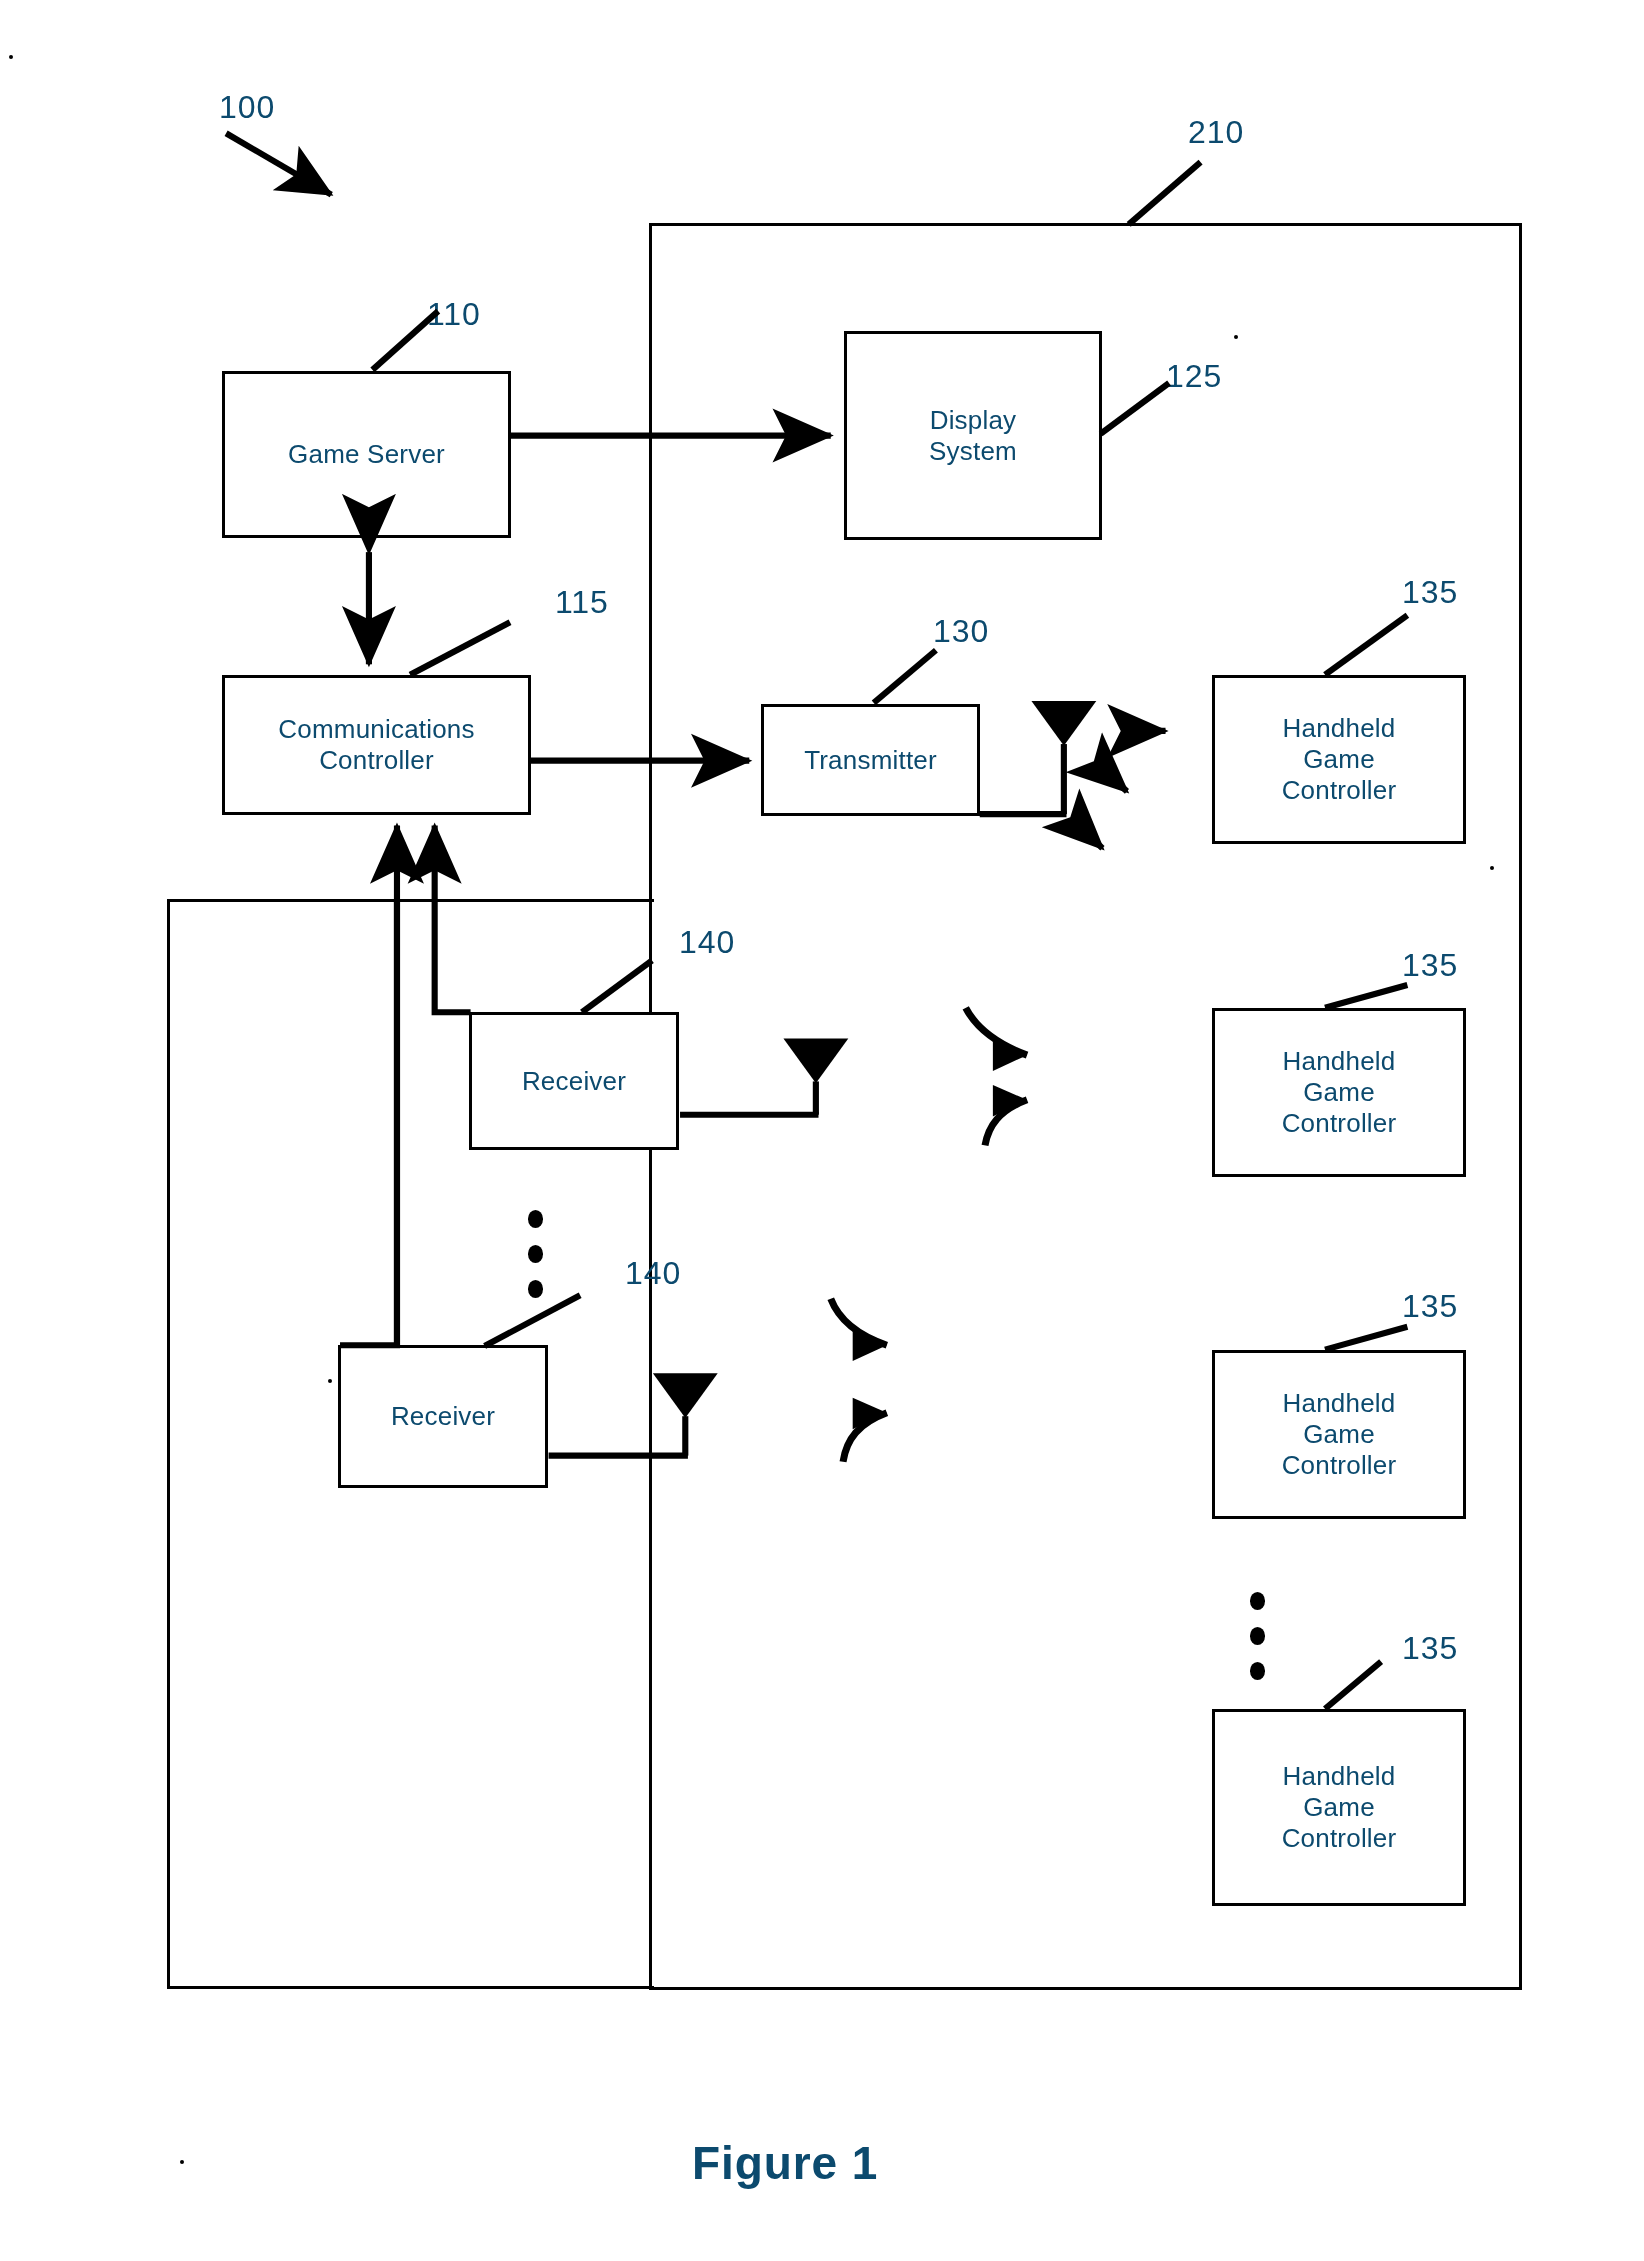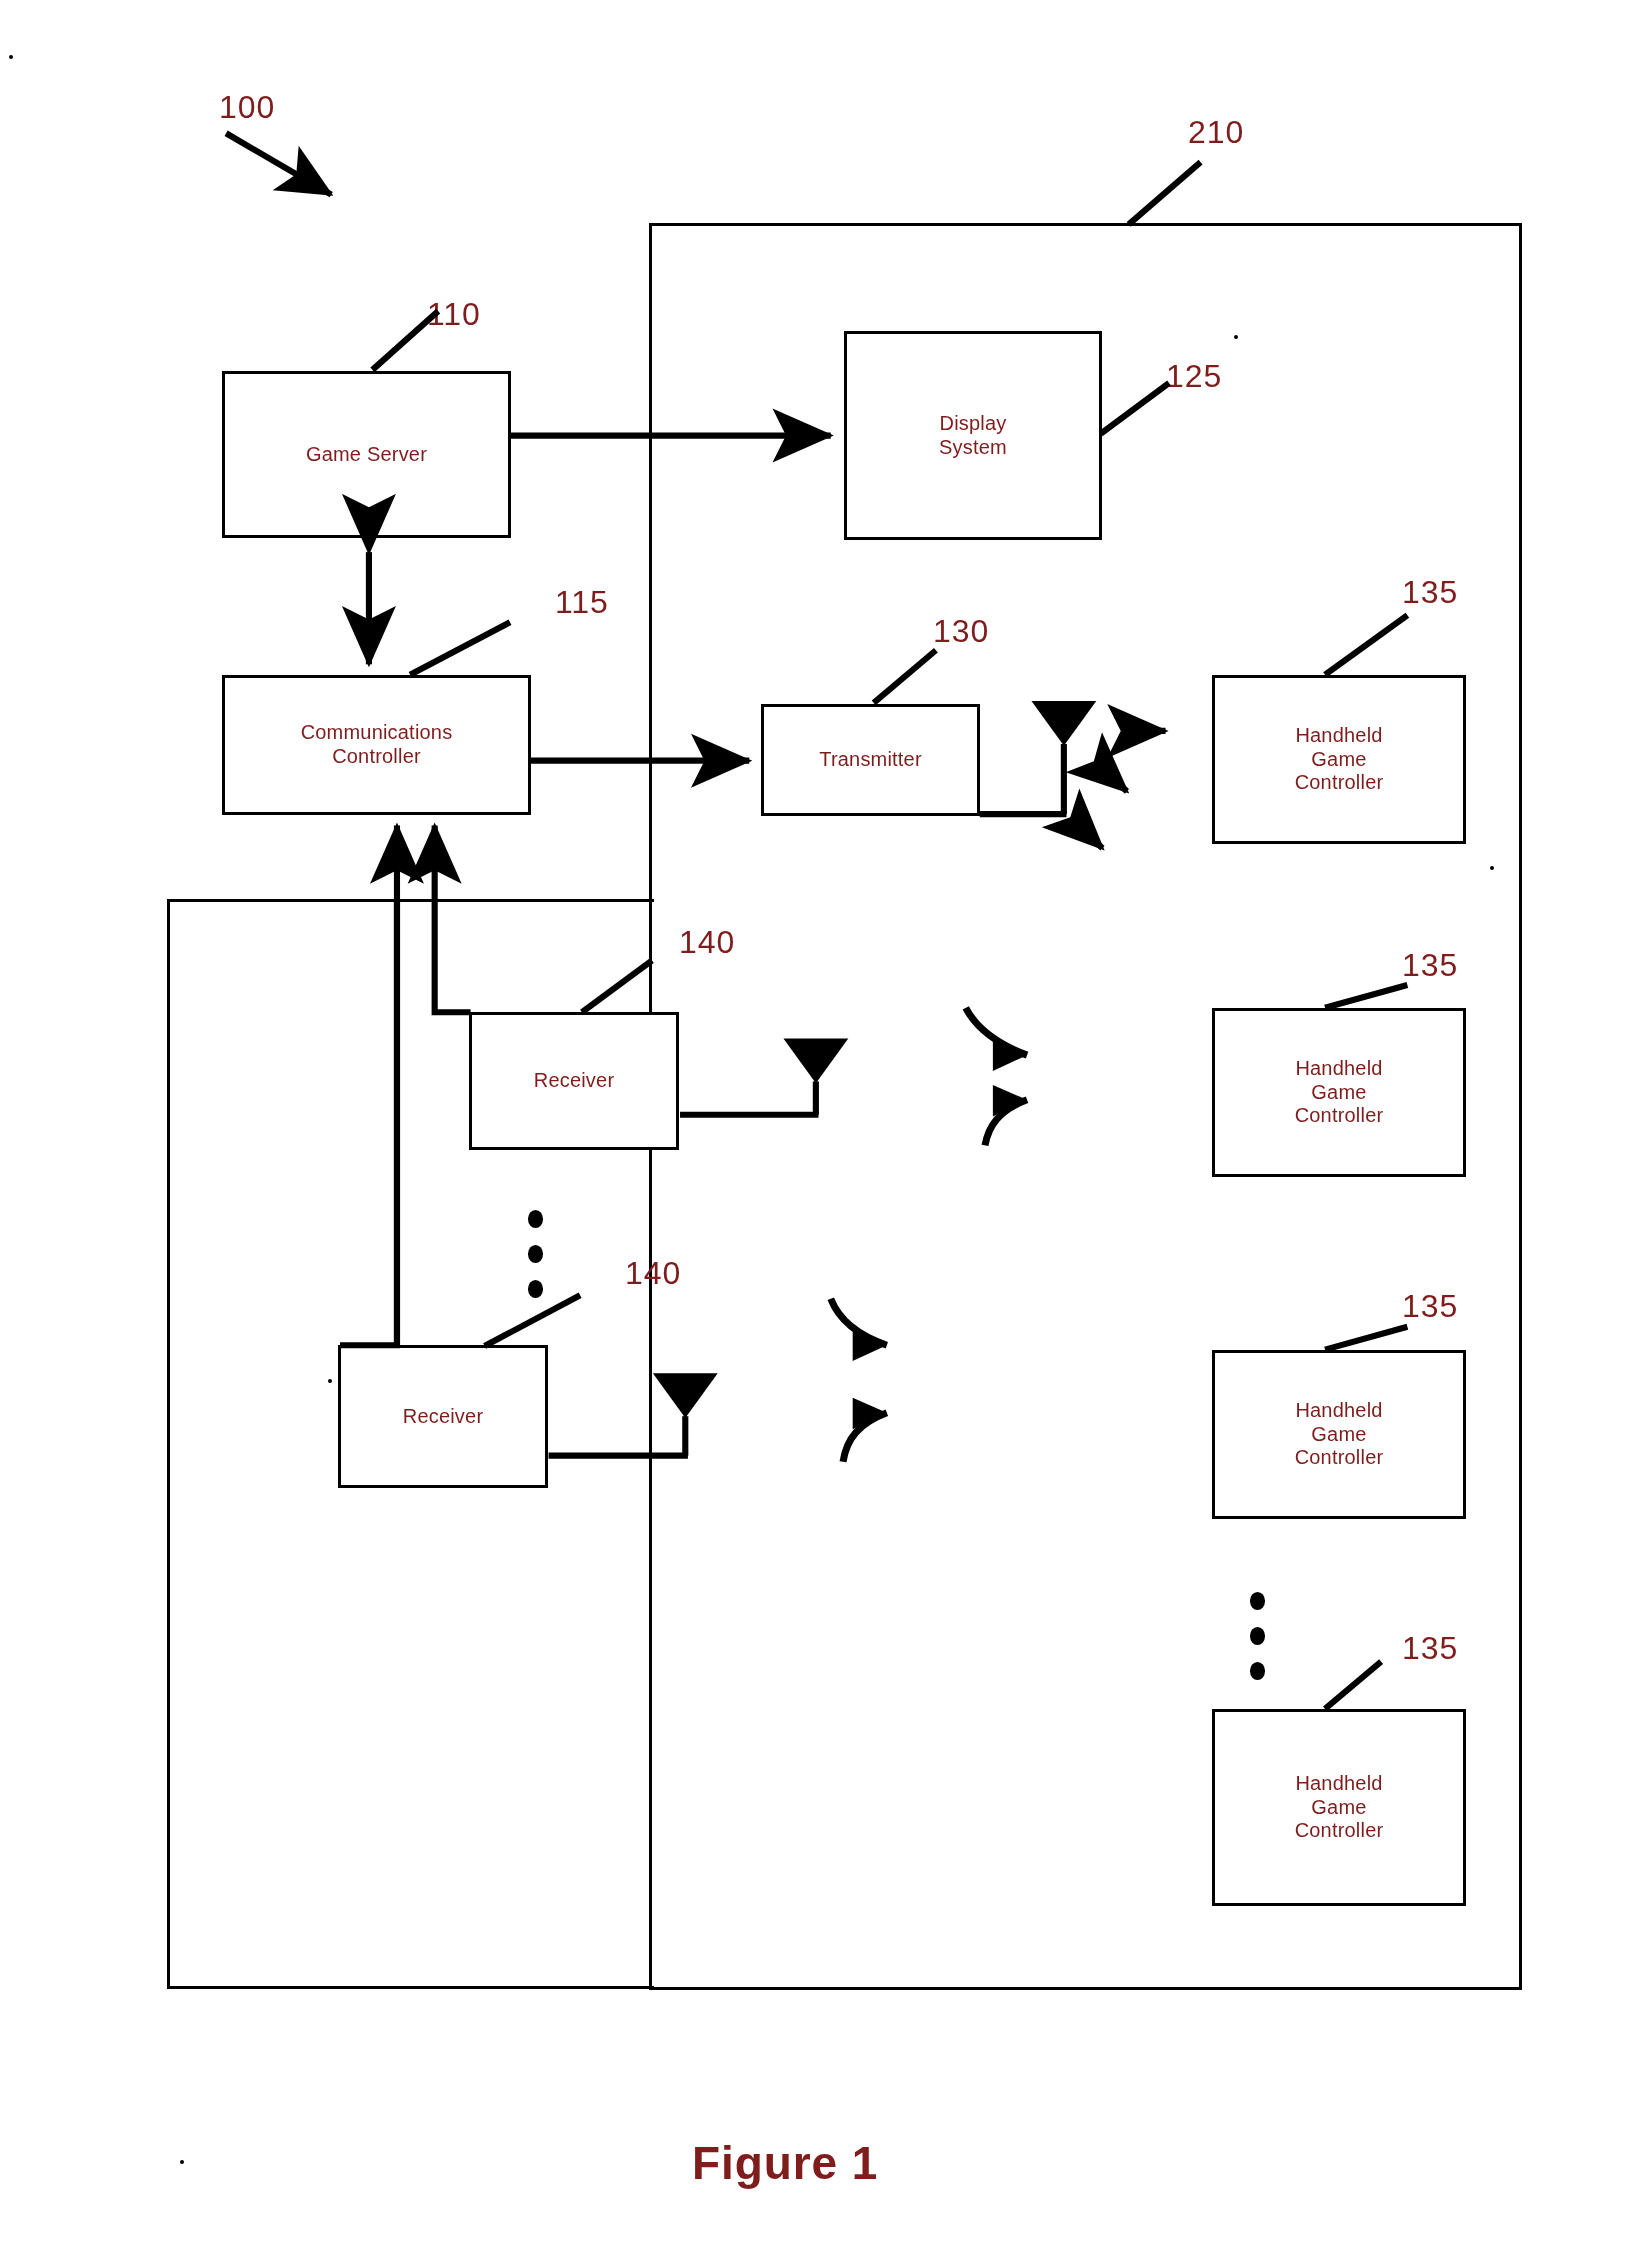"100" #page { color: #7f1d1d -> #0c4a6e }
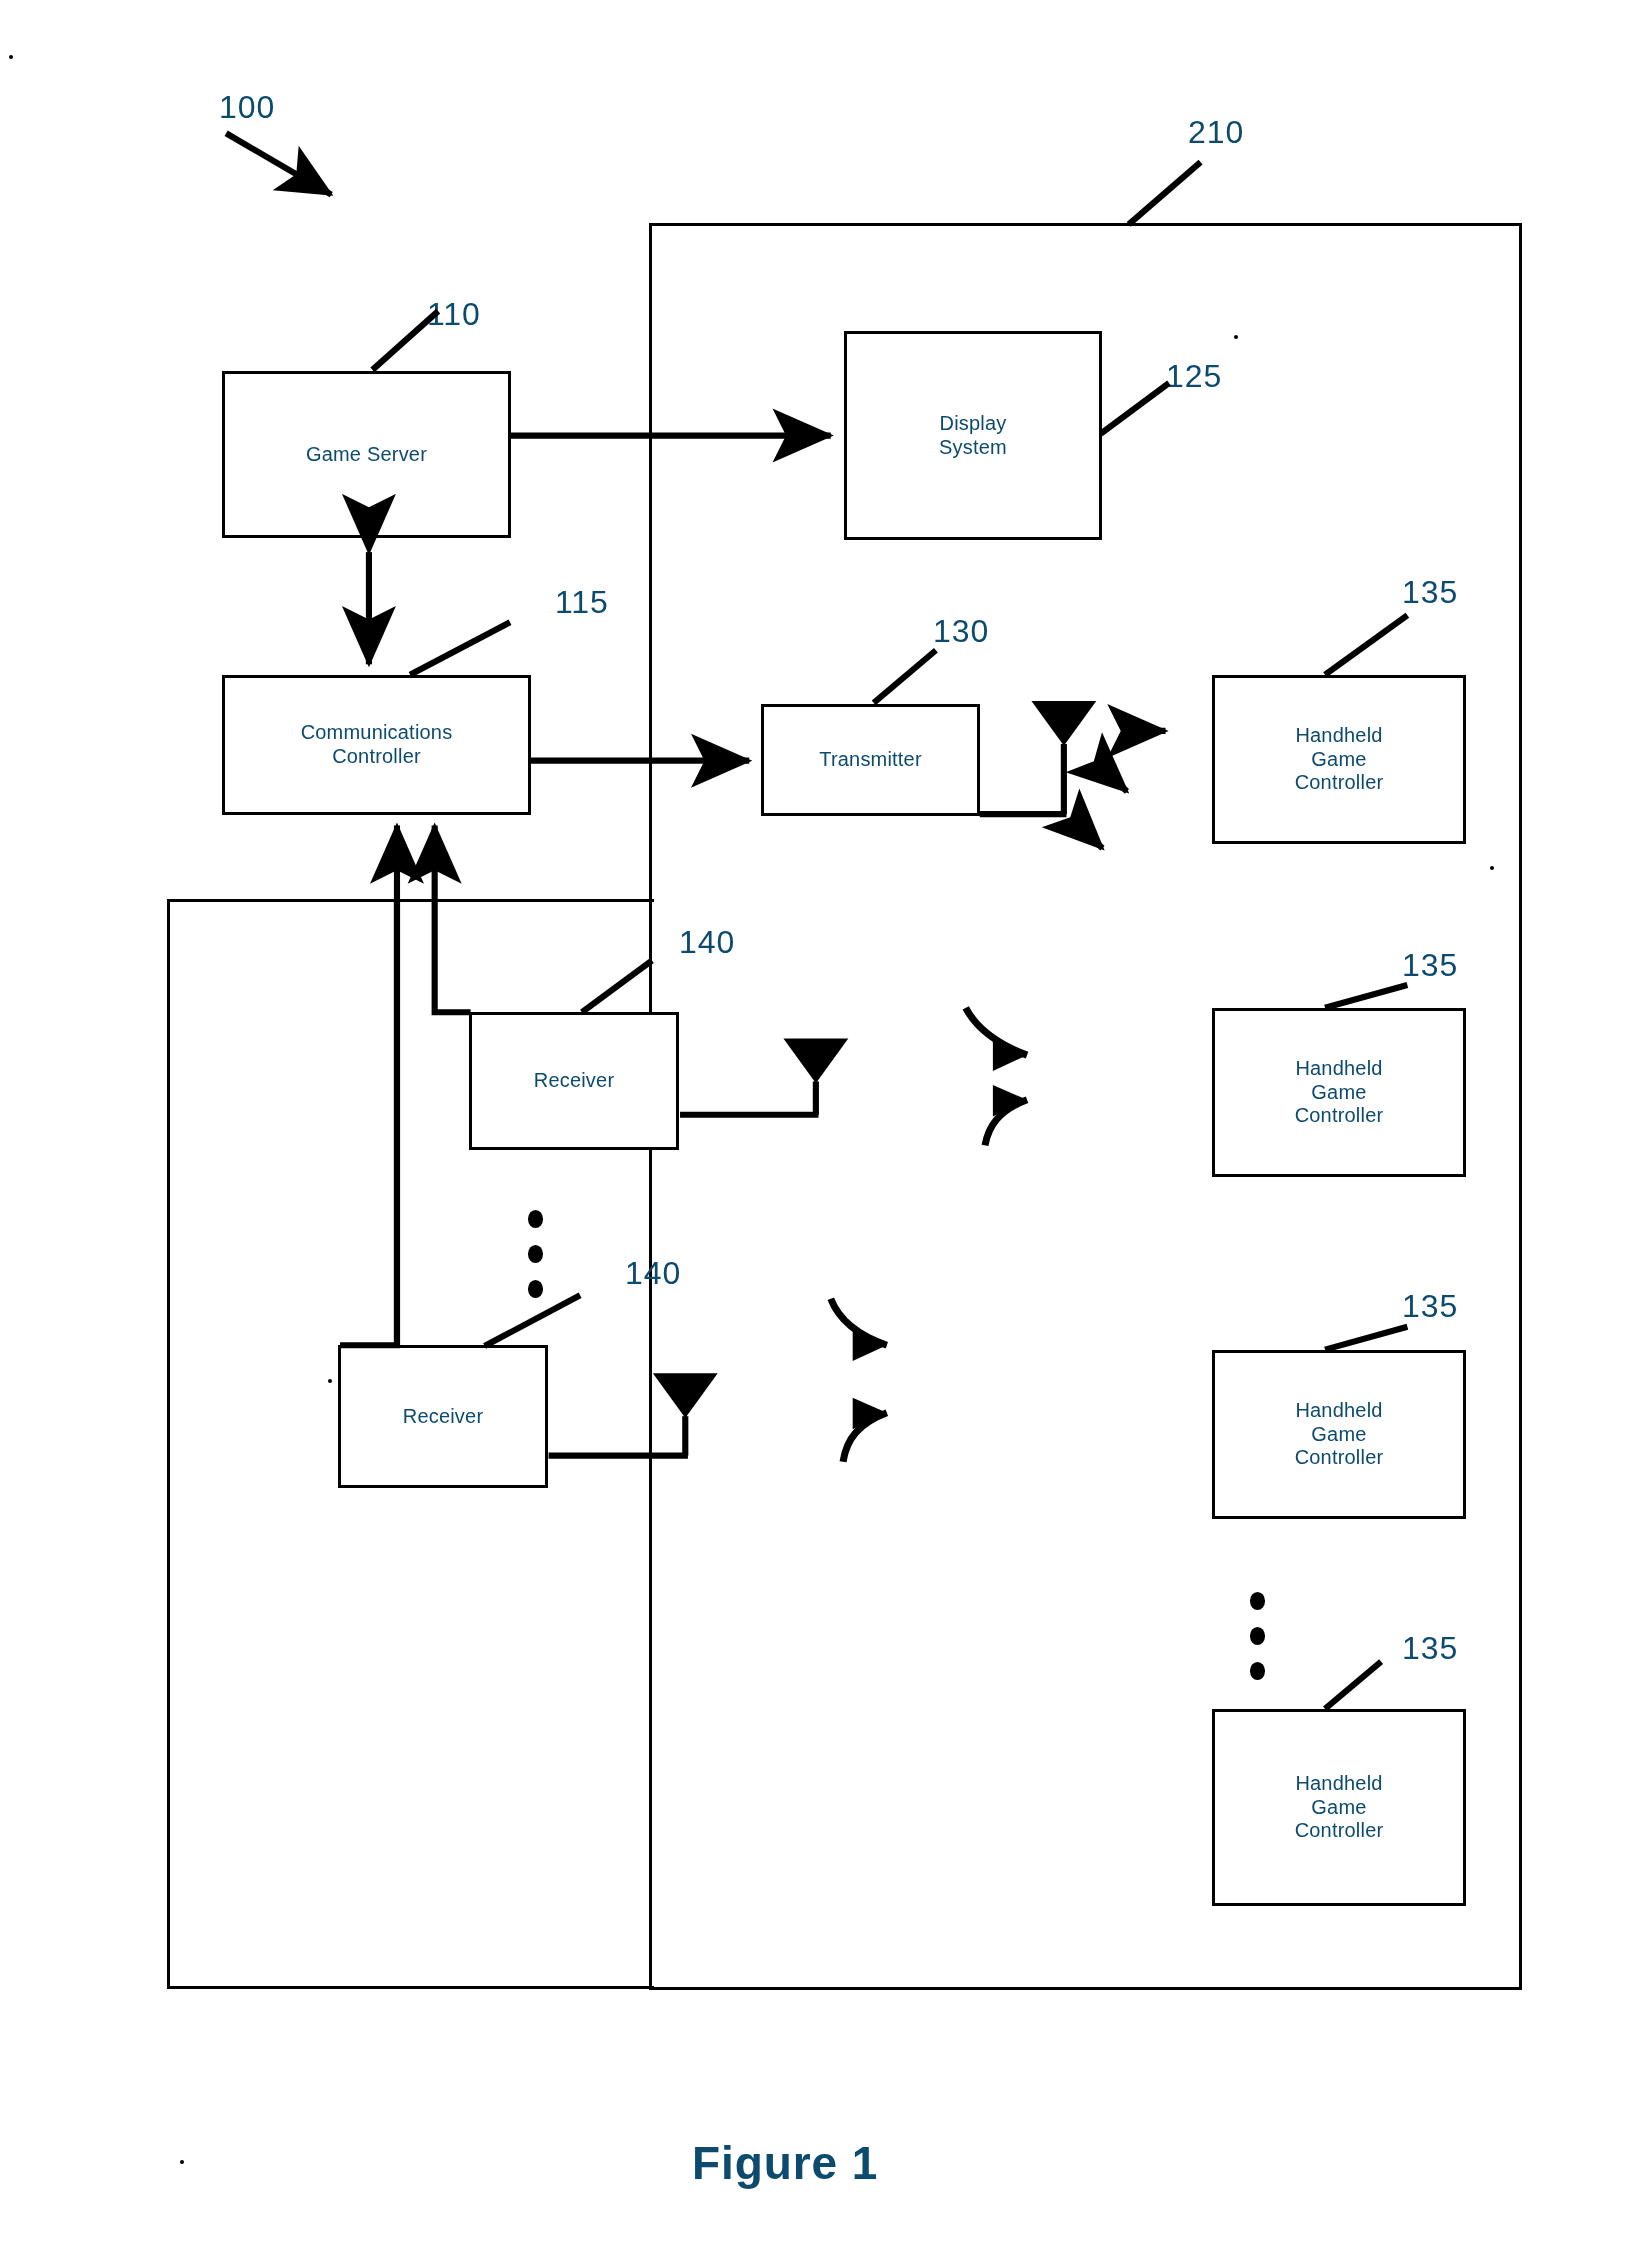"Display" .box { font-size: 20px -> 26px }
